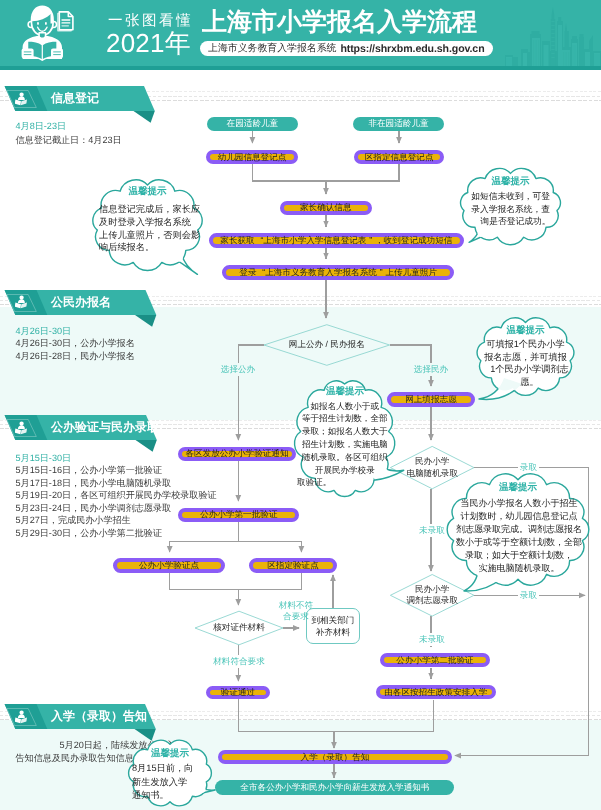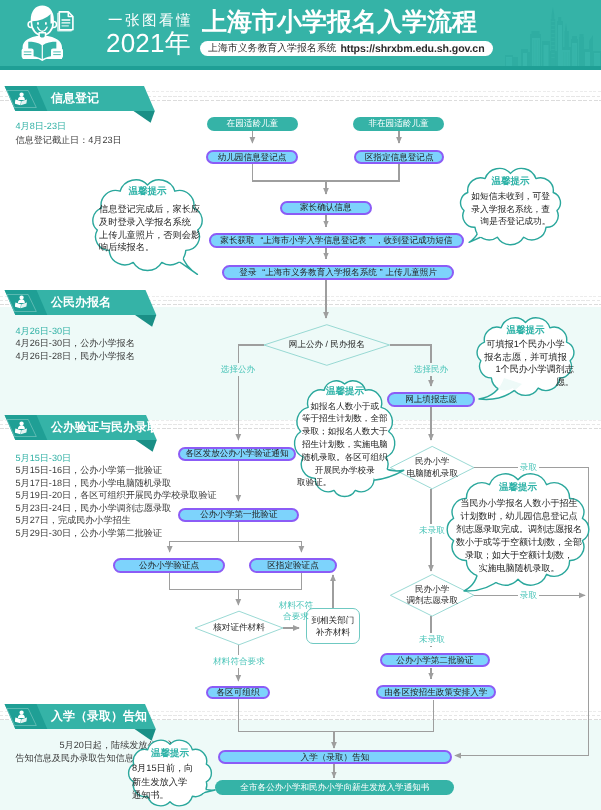"幼儿园信息登记点" .node.pill { background: #7dd3fc -> #eab308; border: 2px solid #8b5cf6 -> 4px solid #8b5cf6 }
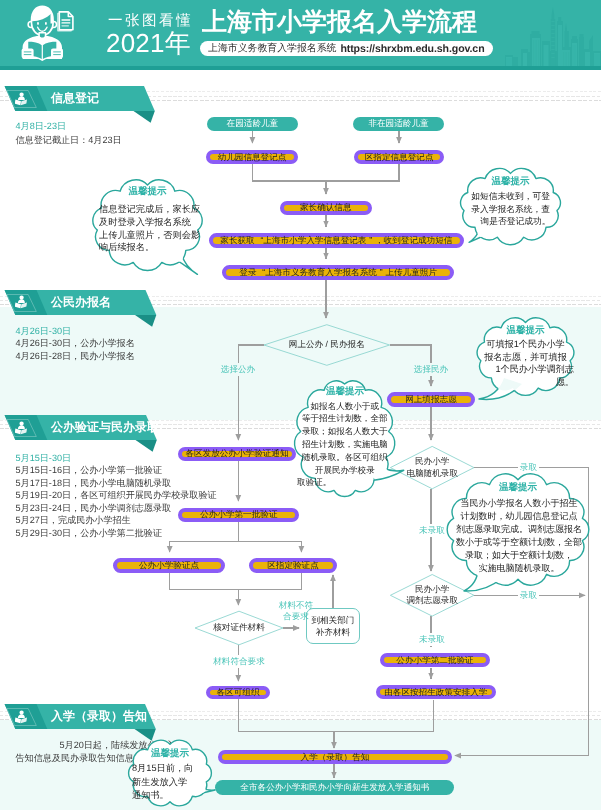"1个民办小学调剂志愿。" div { text-align: right -> center }
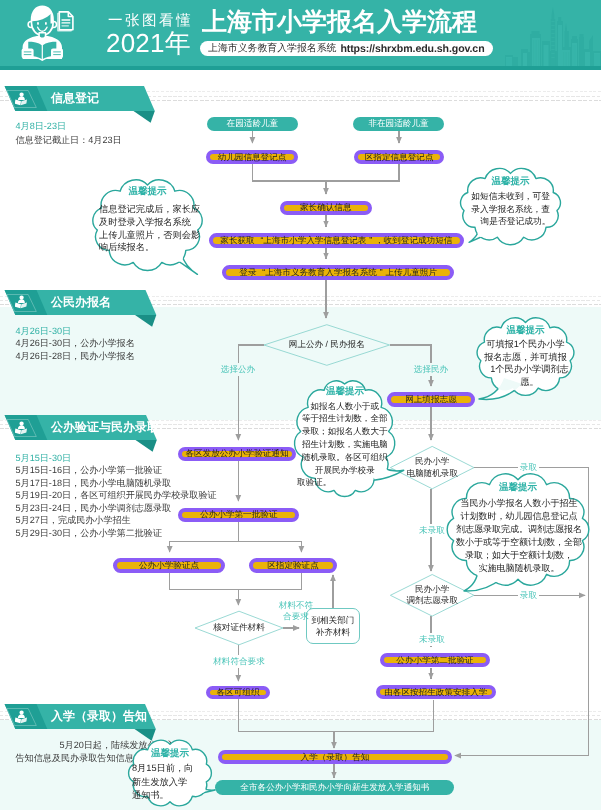"各区可组织" div.node { text: 各区可组织 -> 验证通过 }
